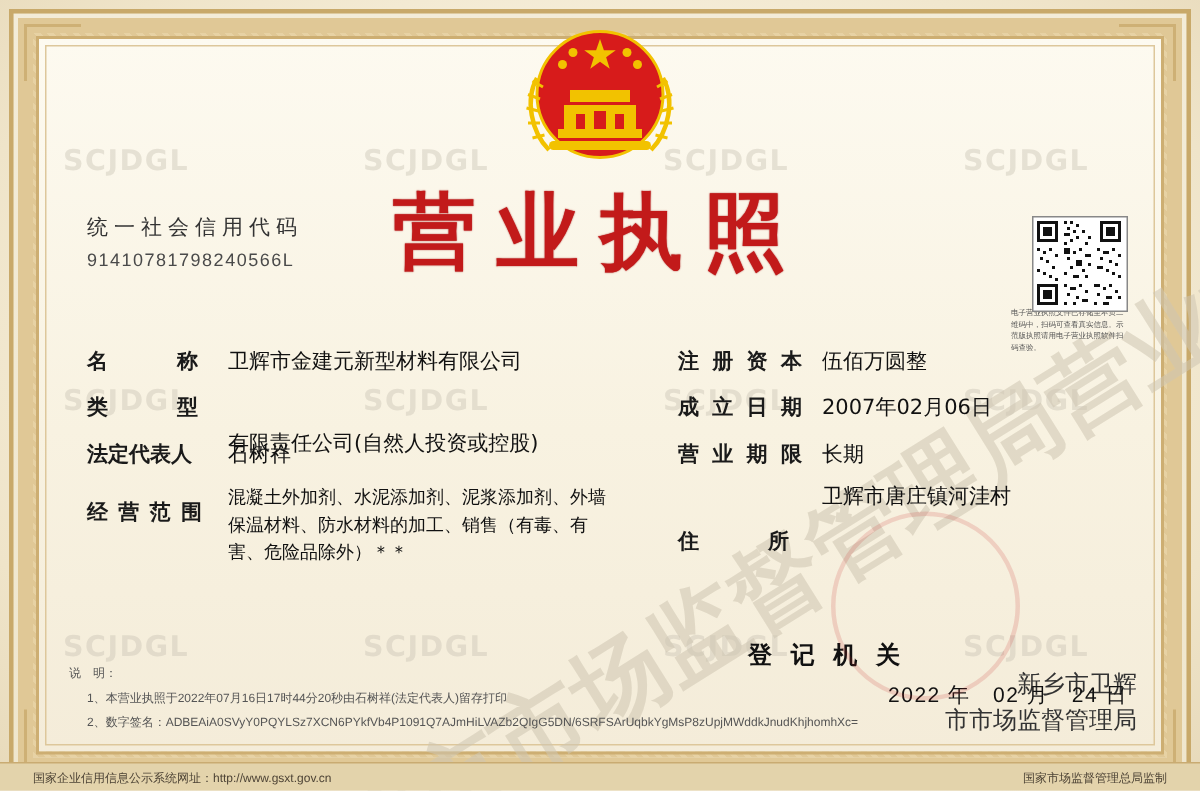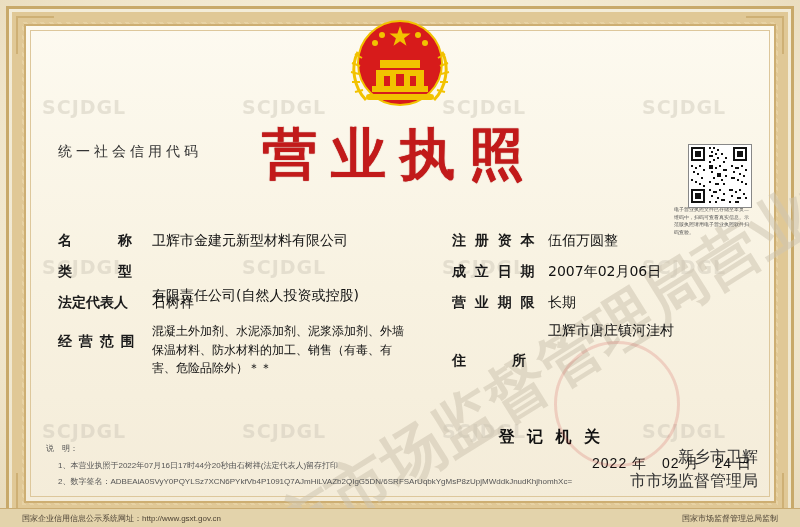"91410781798240566L" div.code-value { html: none -> <div>91410781798240566L</div> }
